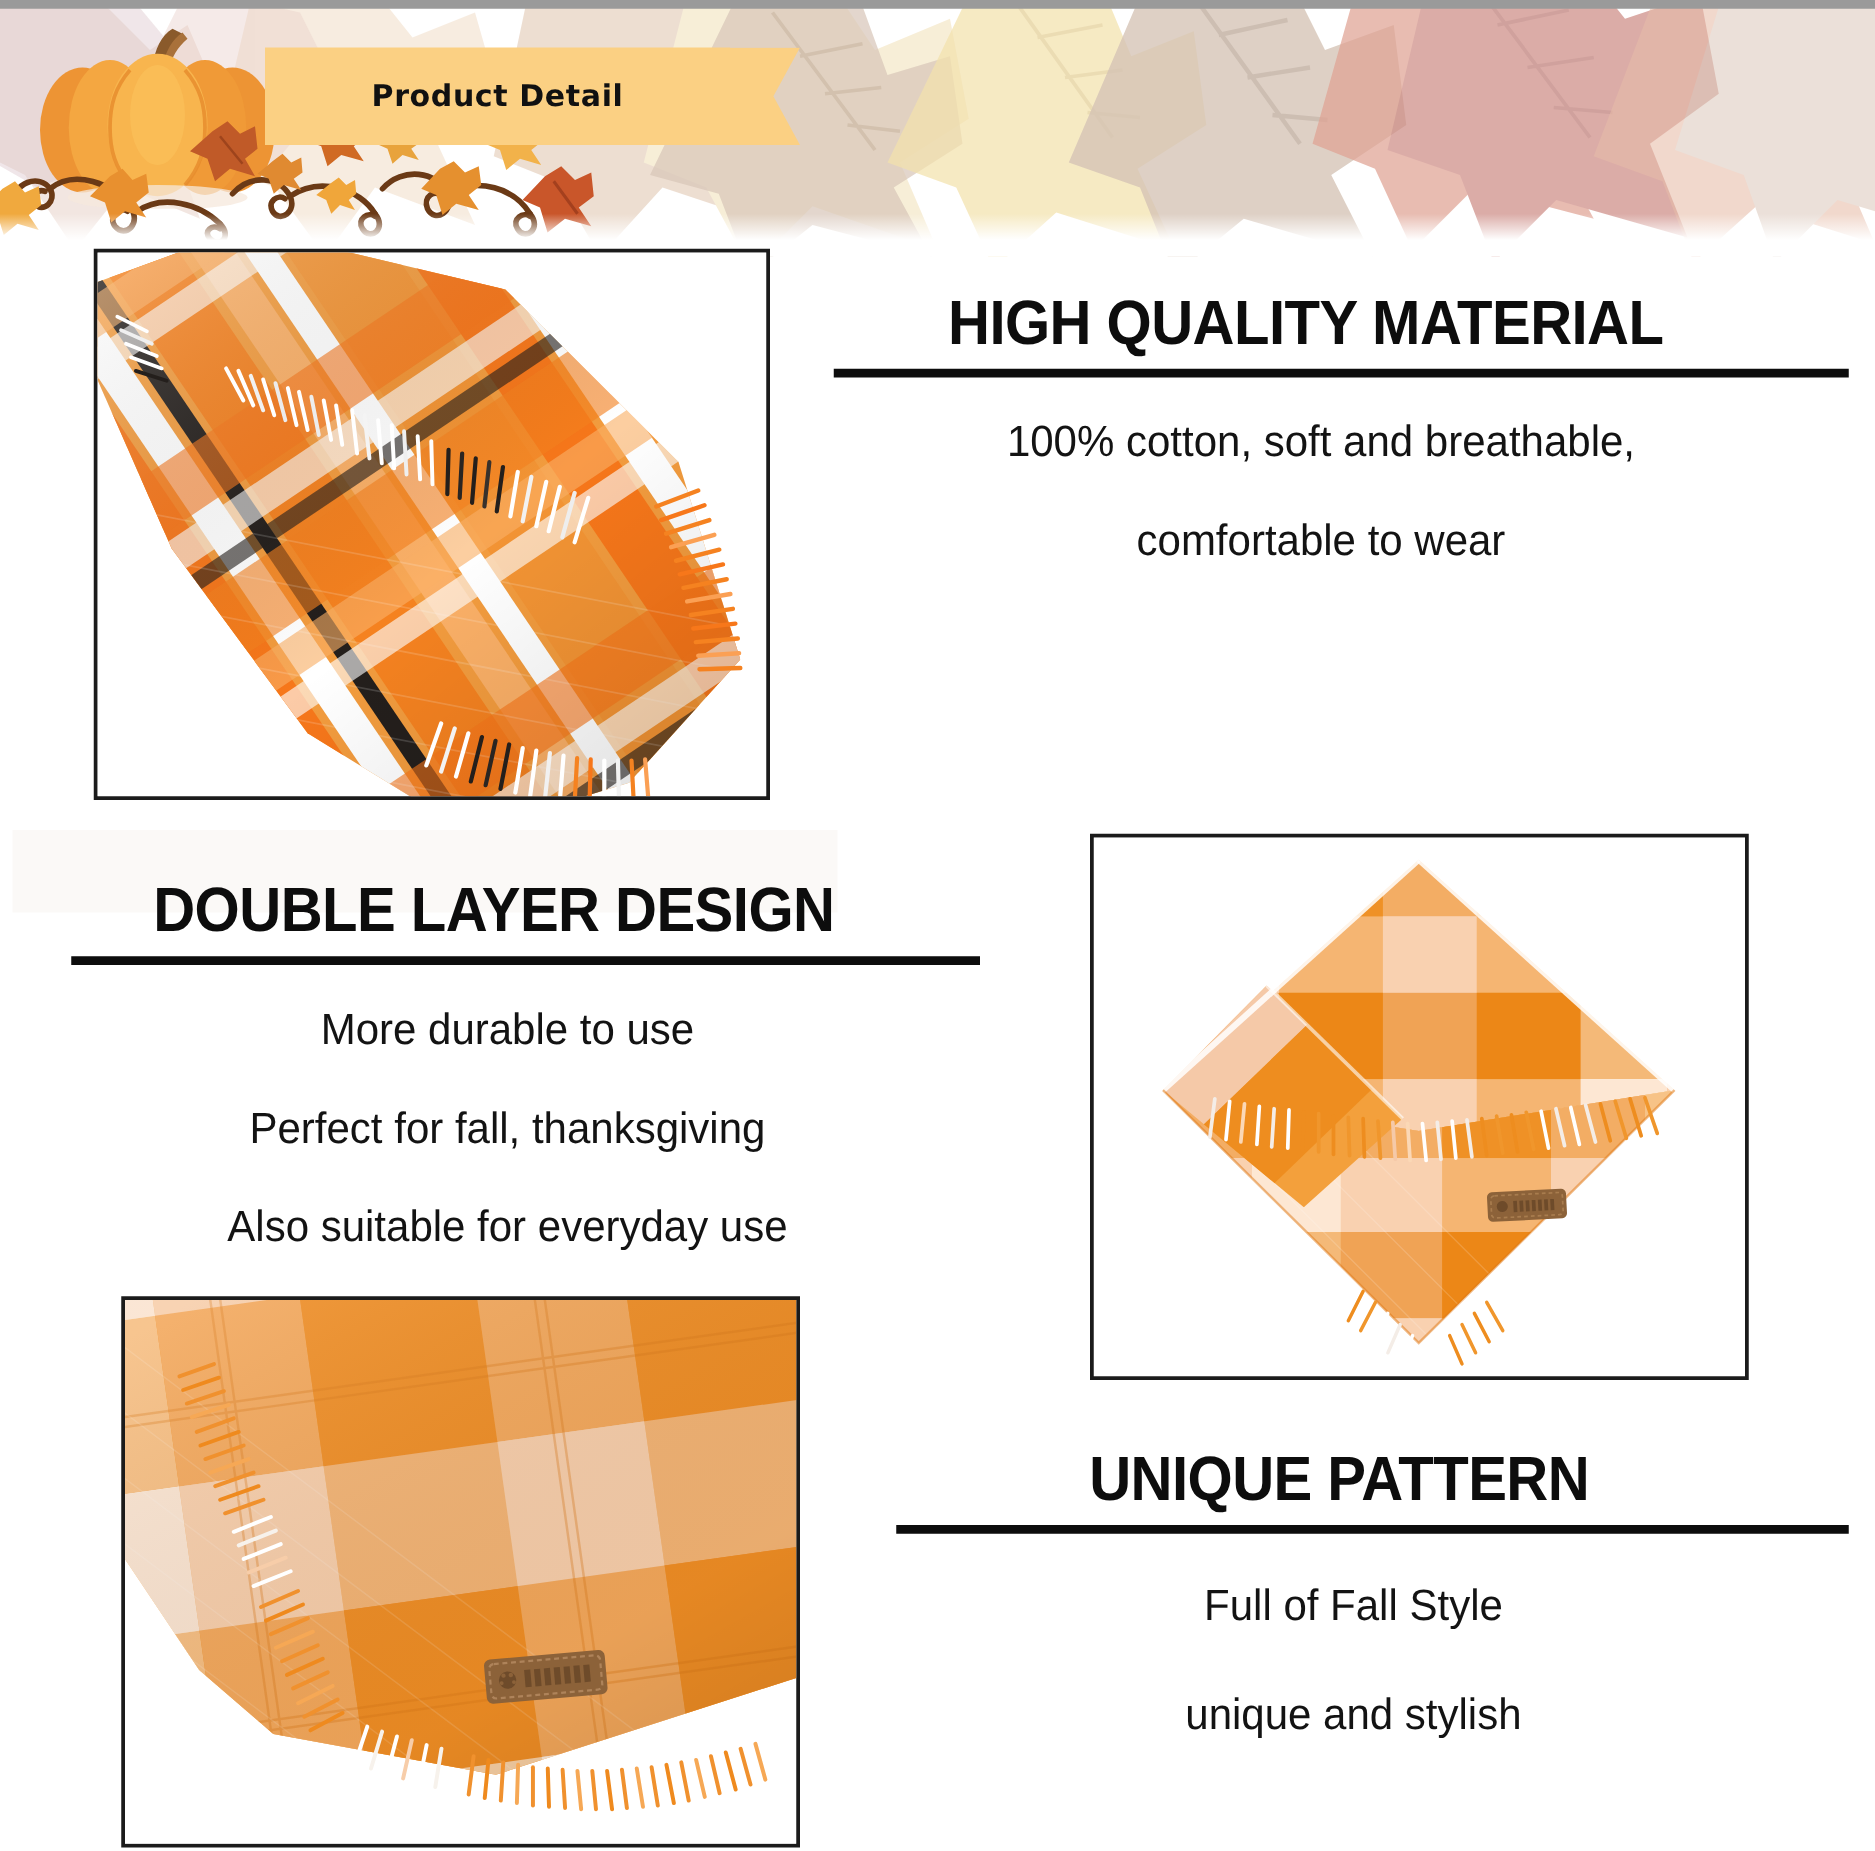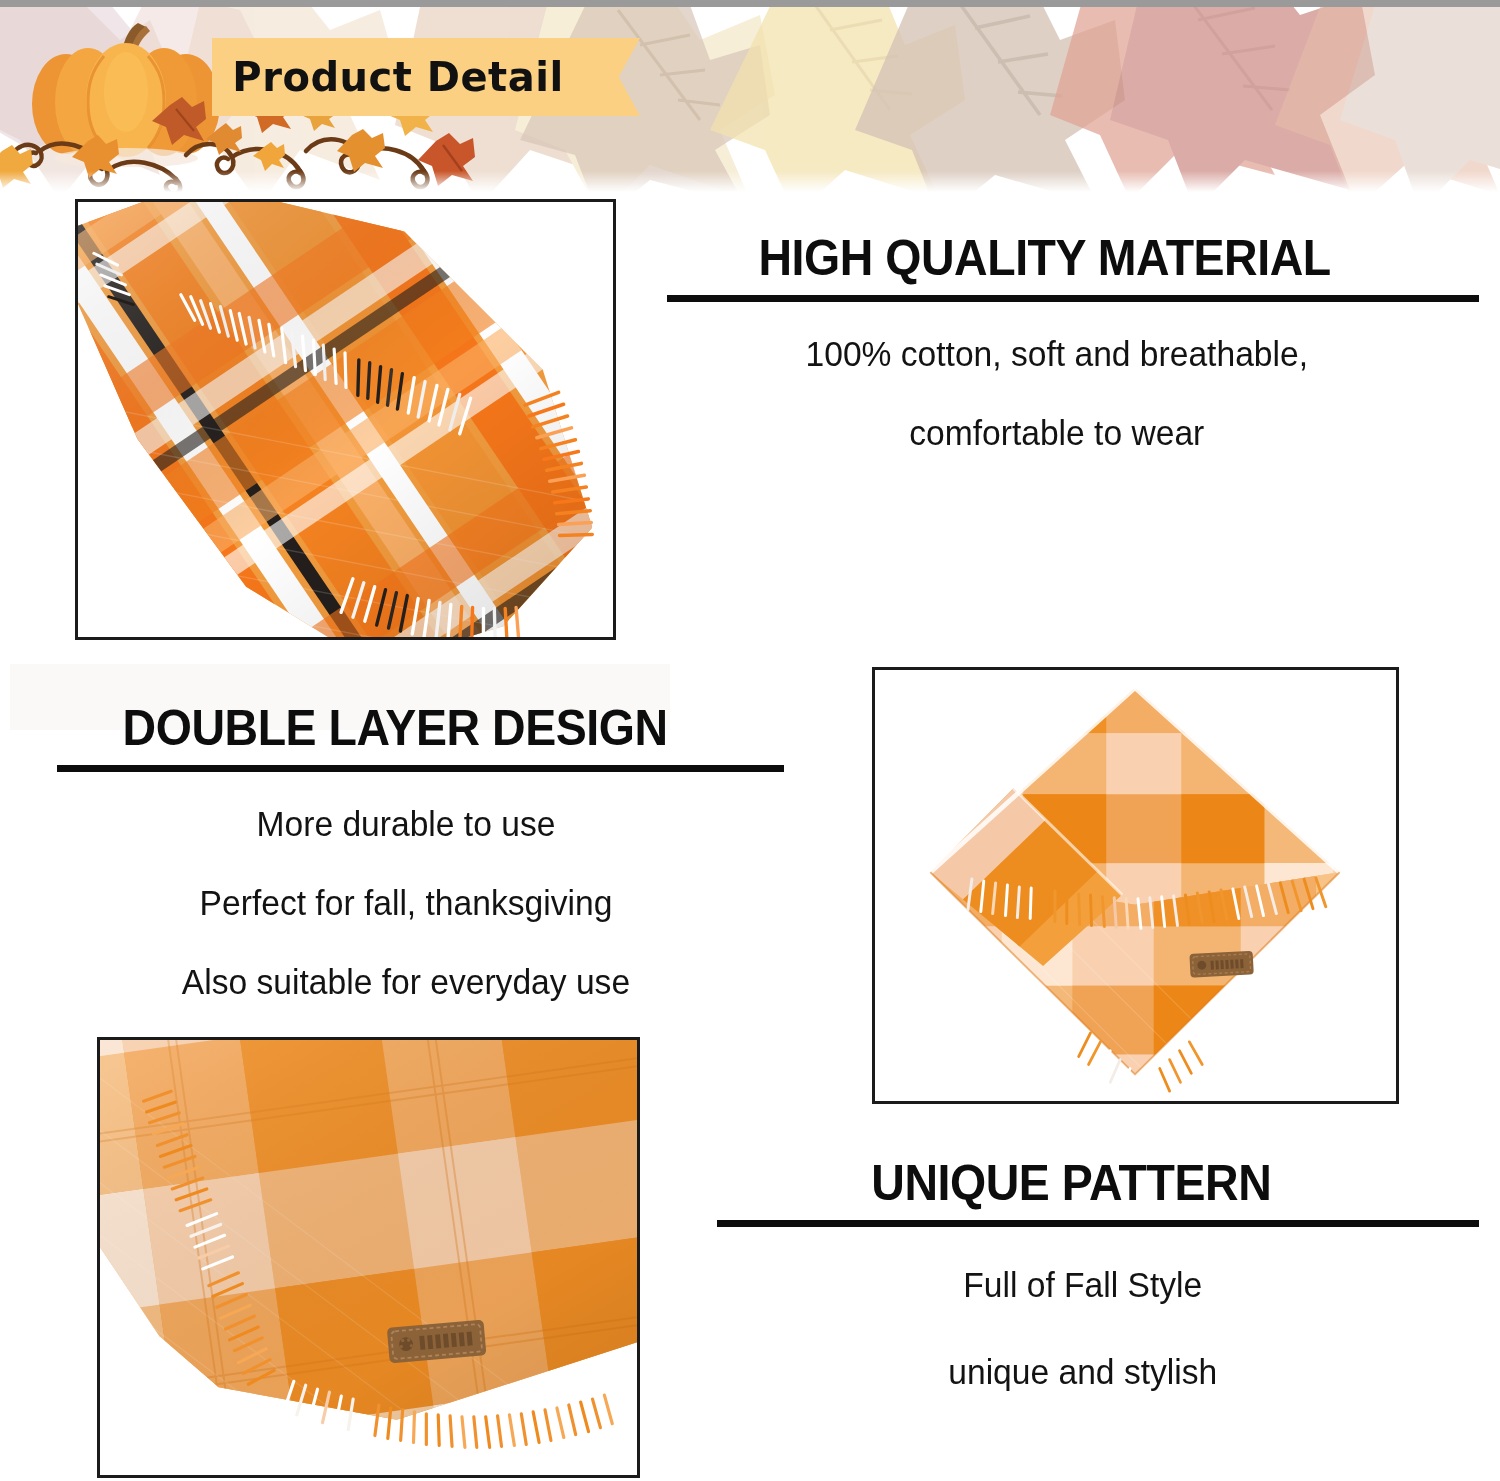"Product Detail" .ribbon-title { font-size: 40px -> 24px }
